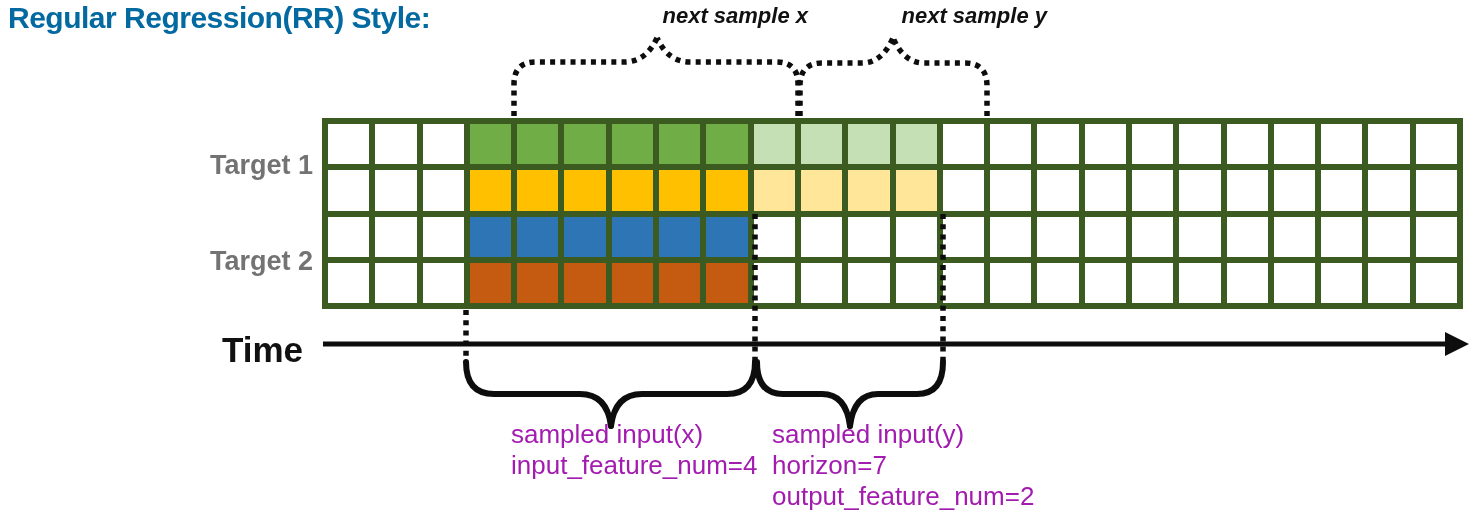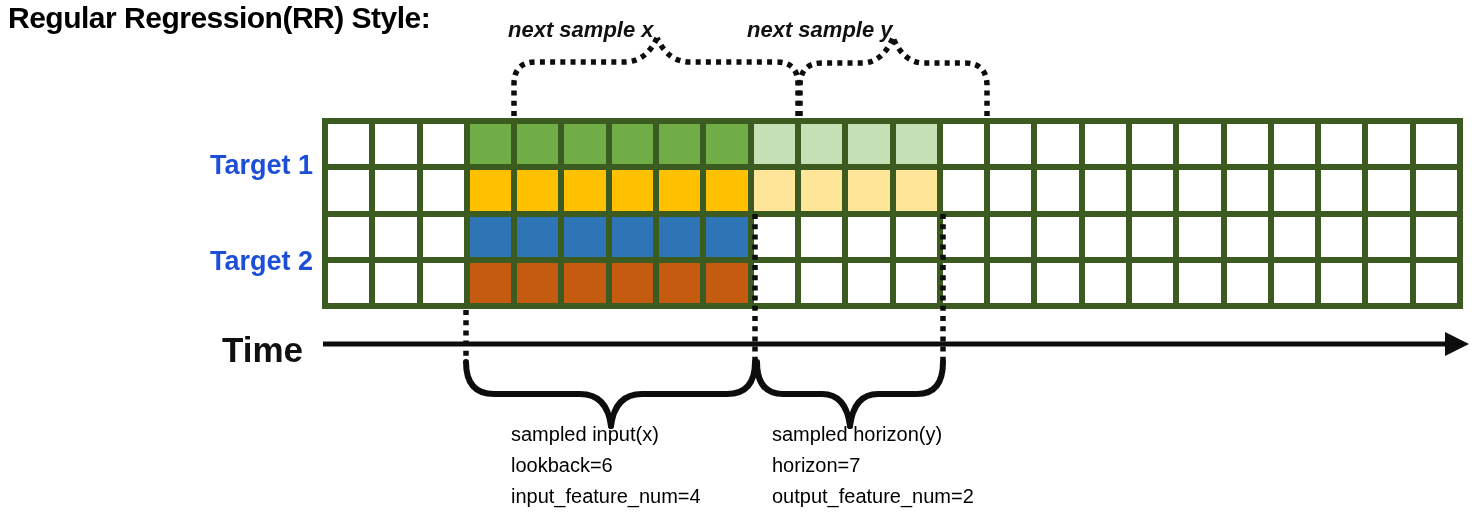"Regular Regression(RR) Style:" #title { color: #000000 -> #0369a1 }
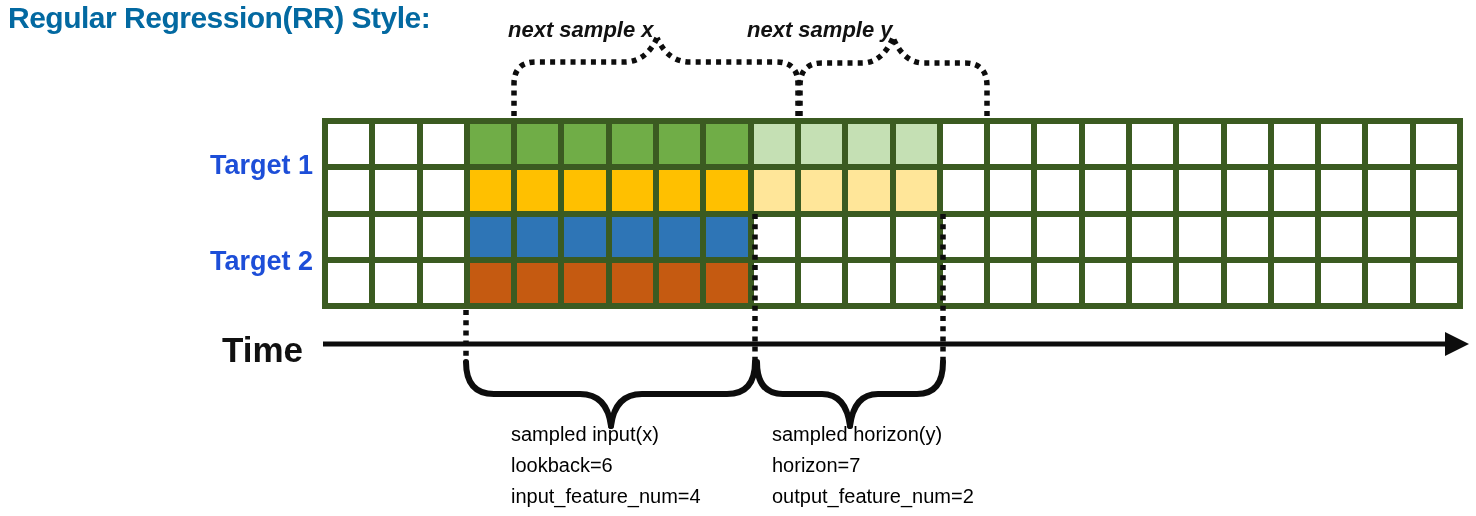"next sample x" .next-label { text-align: left -> right; top: 17px -> 3px }
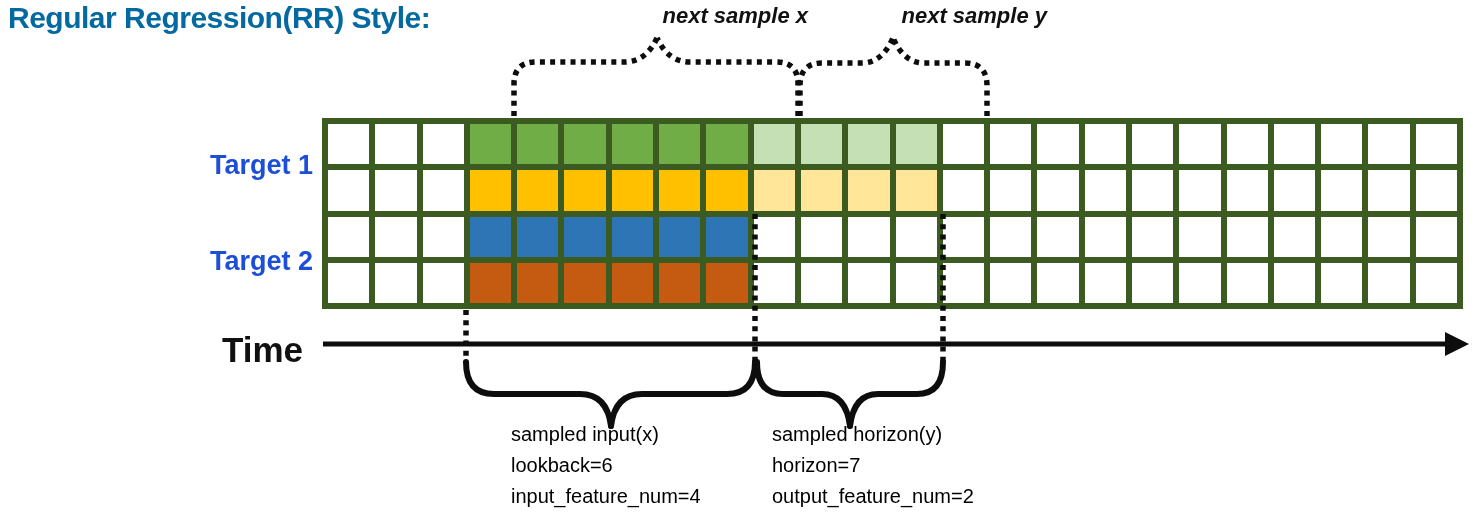"Target 1" .row-label { color: #1d4ed8 -> #737373 }
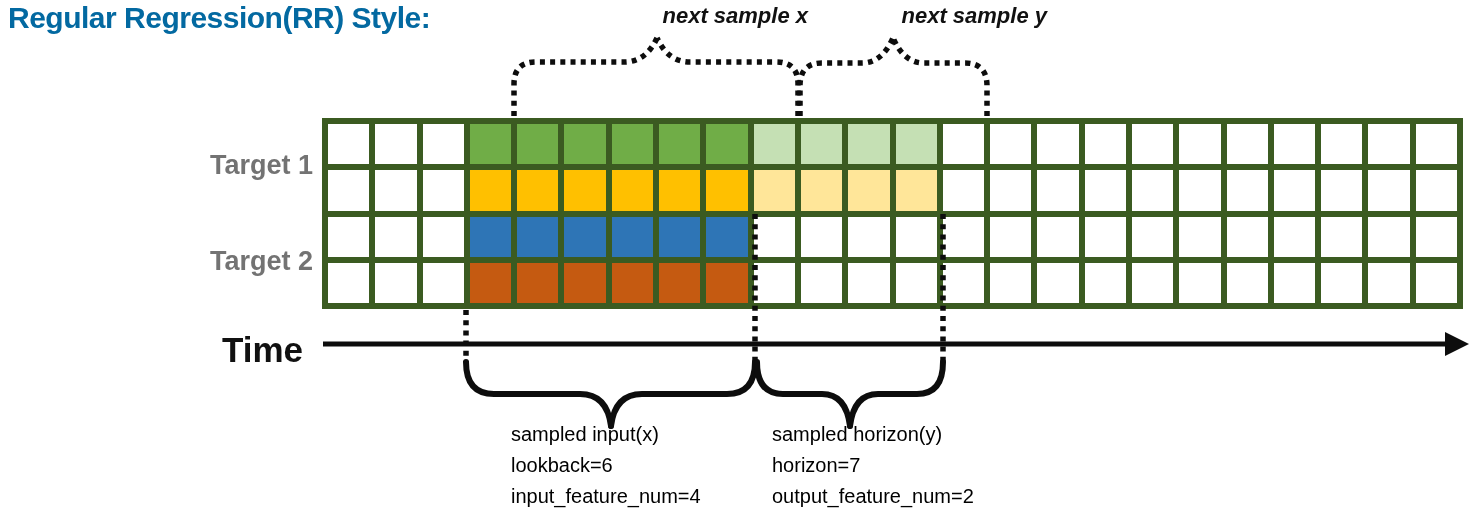"sampled input(x)" .caption { color: #000000 -> #a21caf; font-size: 20px -> 26px }
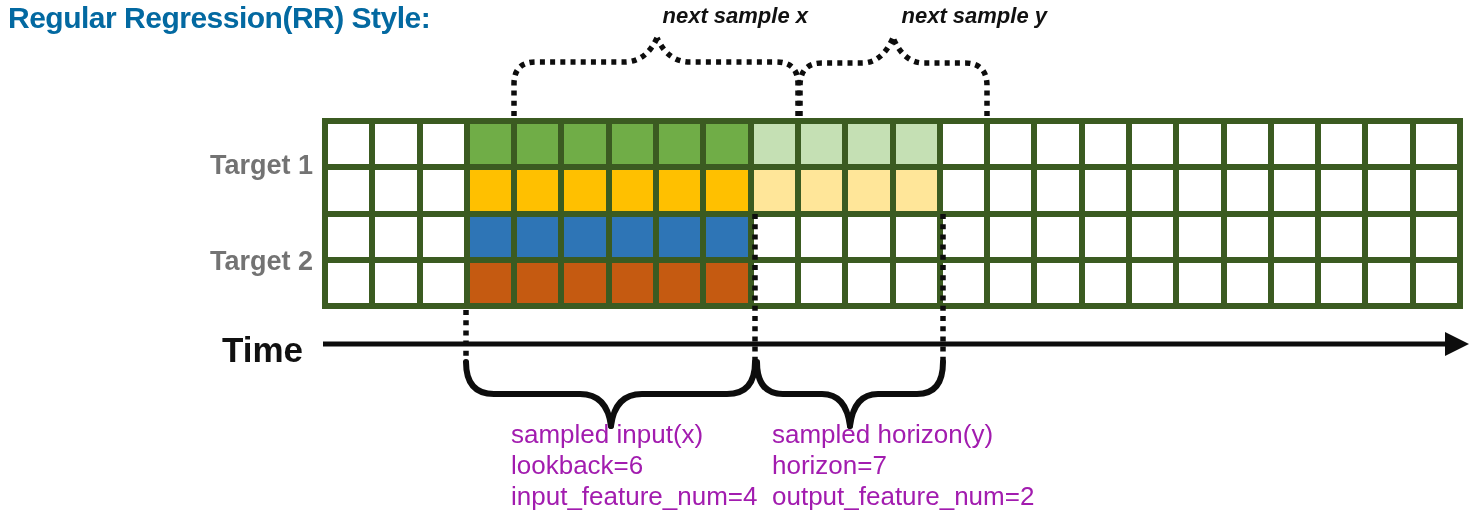"sampled horizon(y)" div { text: horizon -> input }
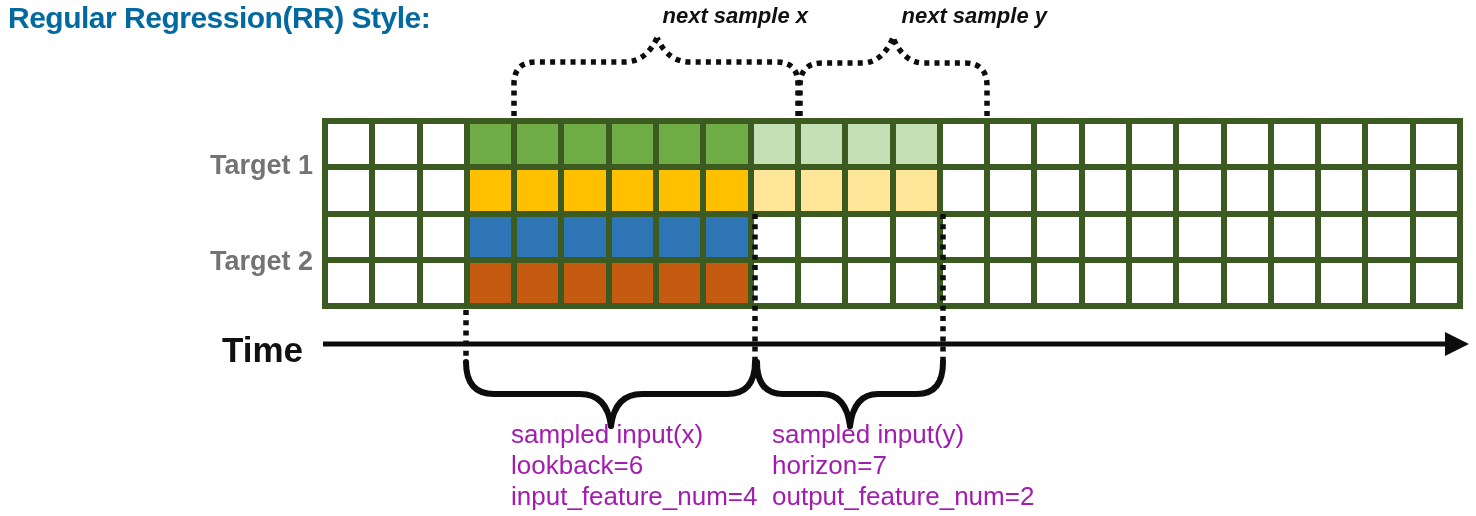"lookback=6" div { html: <div>lookback=6</div> -> none }
